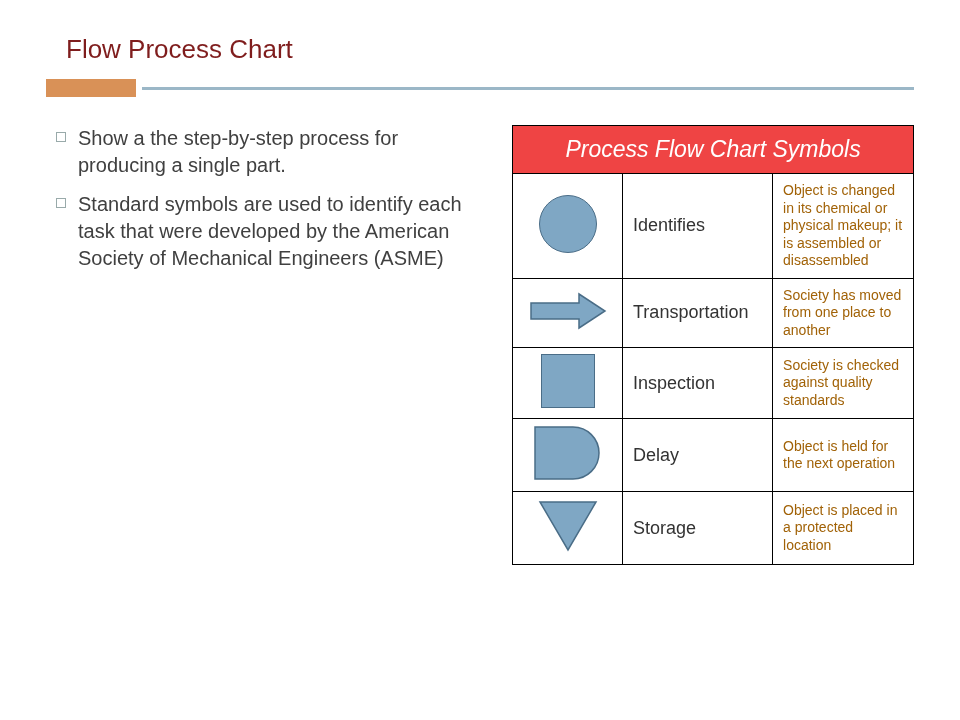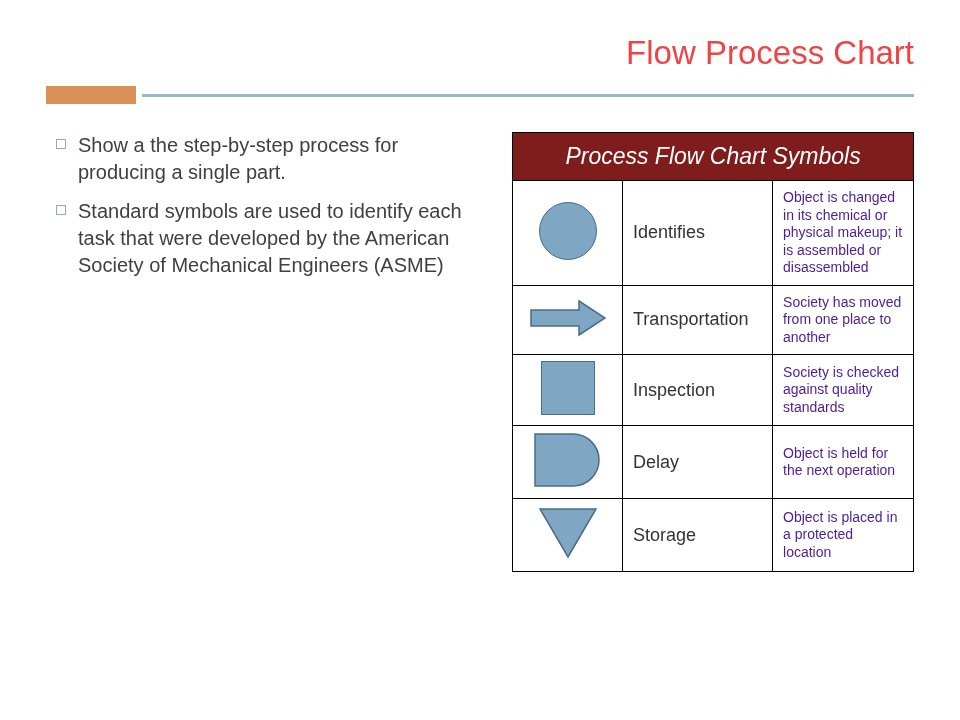"Flow Process Chart" .title { color: #ef4444 -> #7f1d1d; font-size: 33px -> 26px; text-align: right -> none }
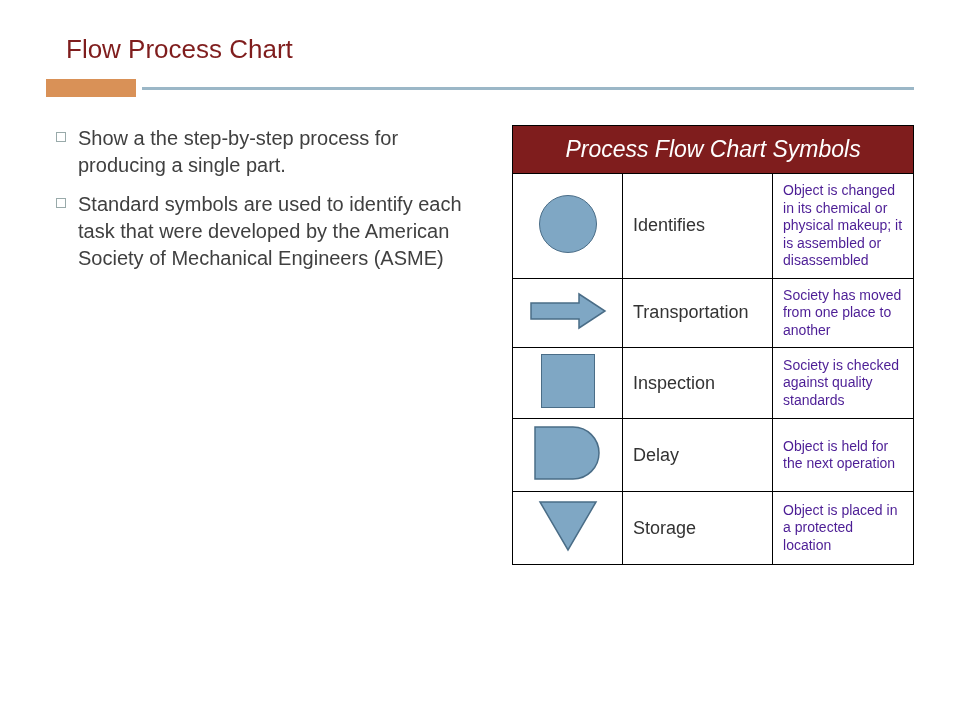"Process Flow Chart Symbols" table.symbols th { background: #7f1d1d -> #ef4444 }
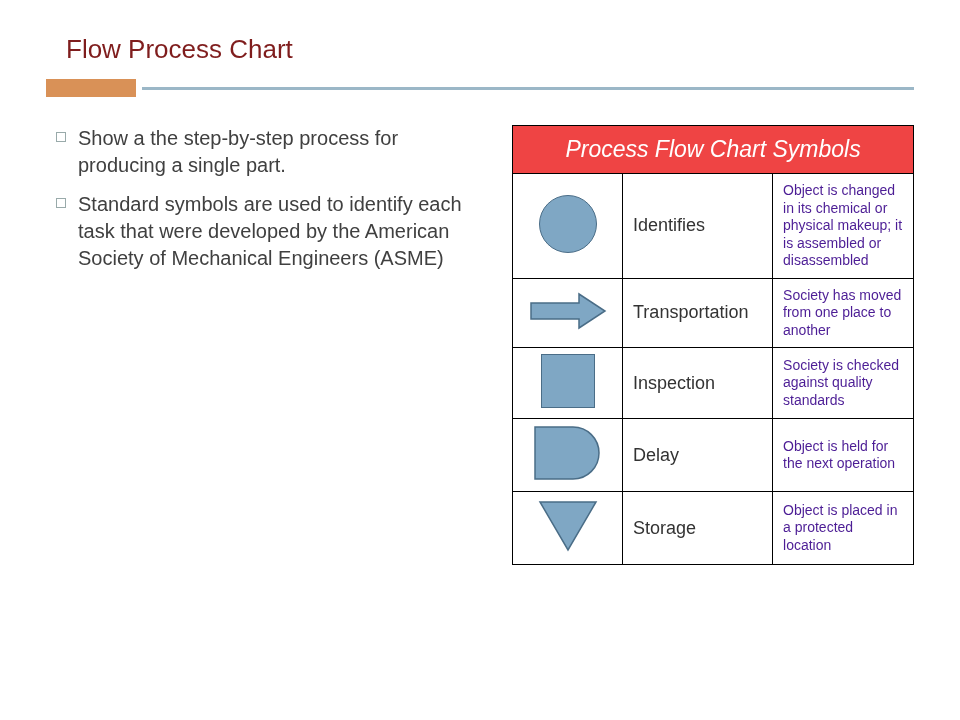"Object is changed in its" table.symbols td.desc { color: #4c1d95 -> #a16207 }
